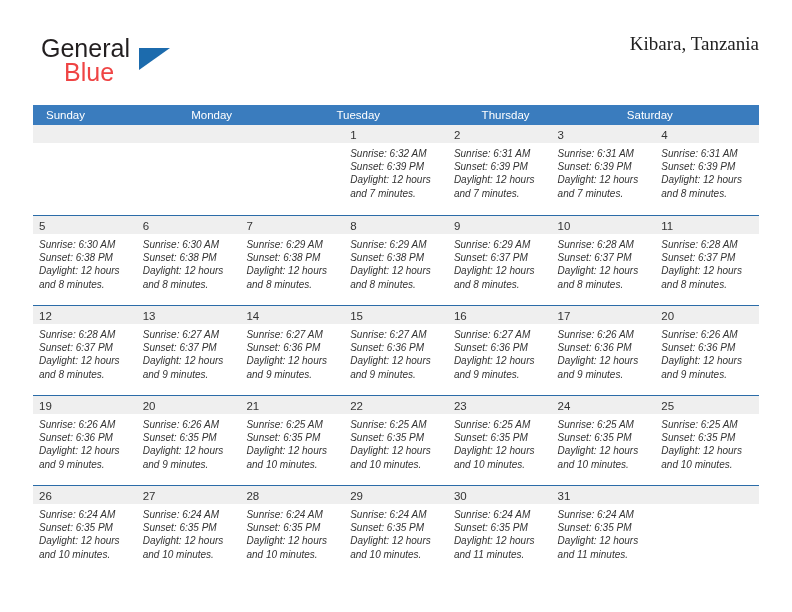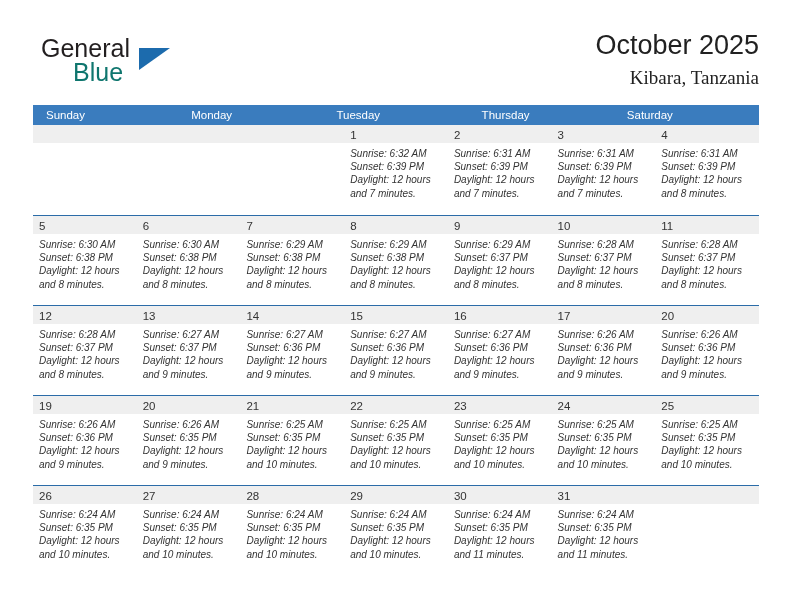"October 2025" div.cal-title { html: <div>October 2025</div> -> none }
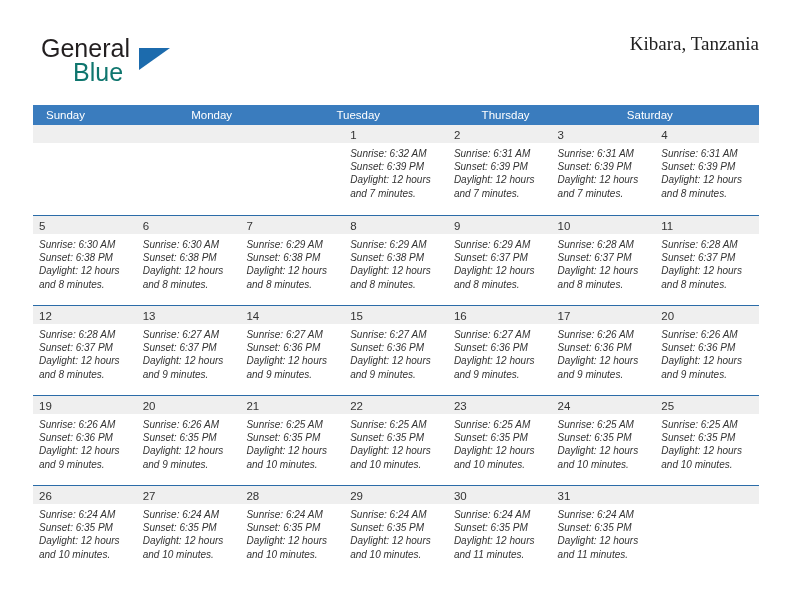"Blue" .logo-blue { color: #0f766e -> #ef4444; margin-left: 32px -> 23px }
